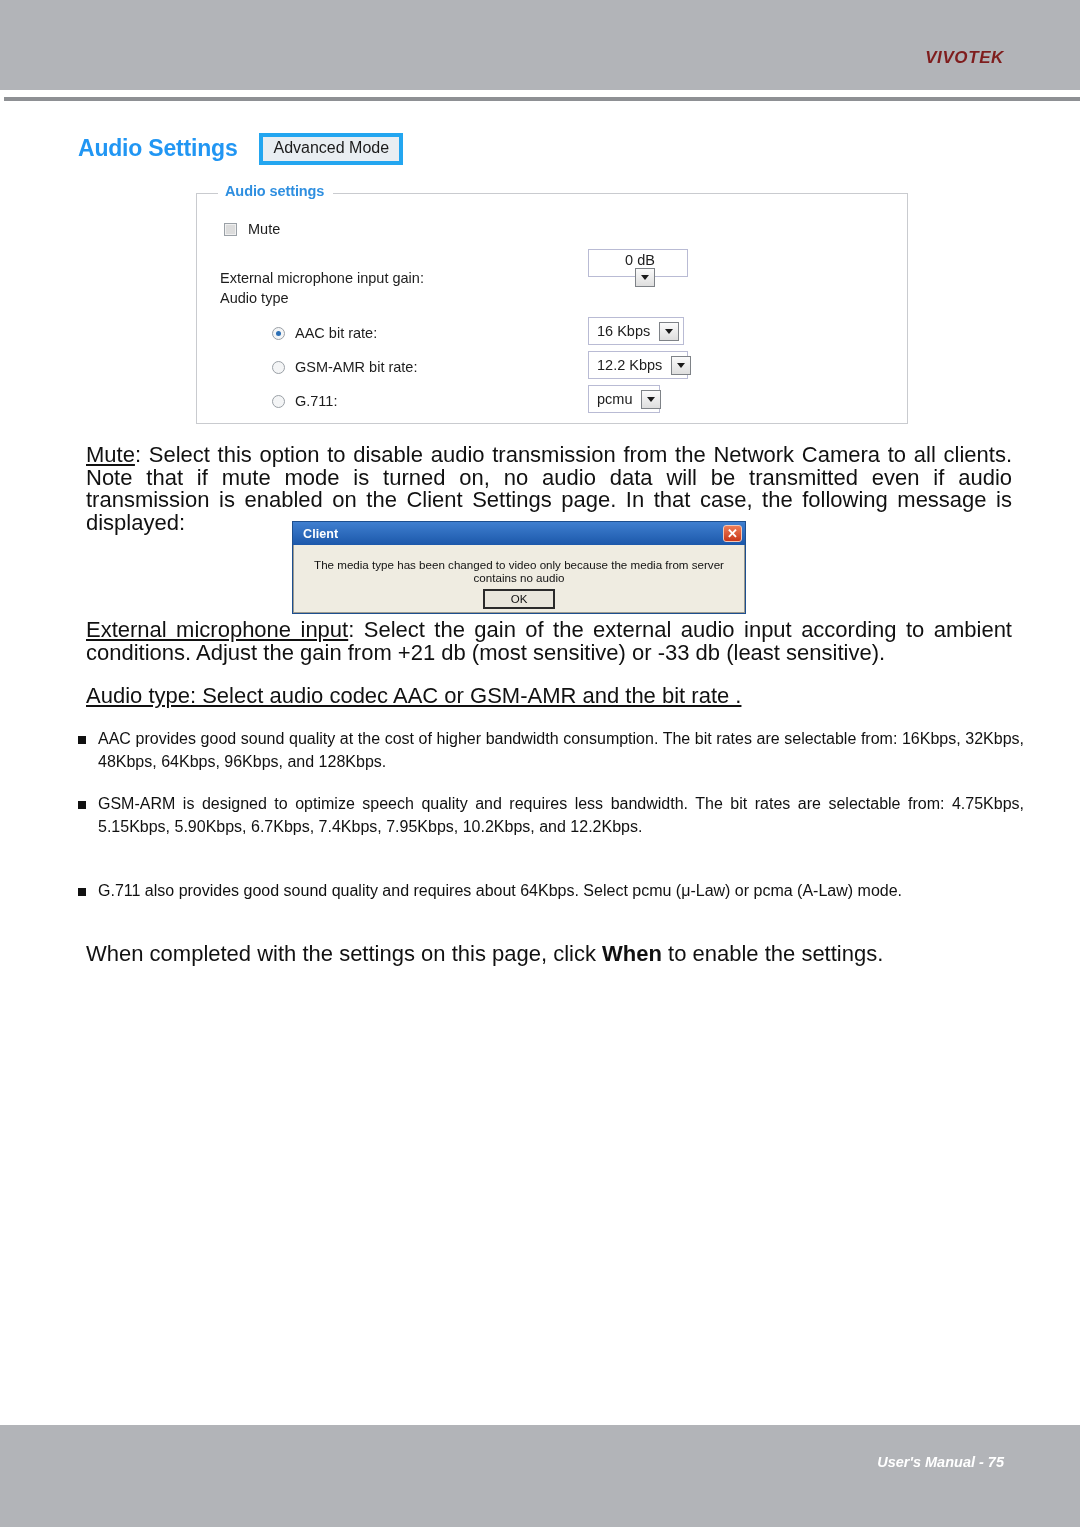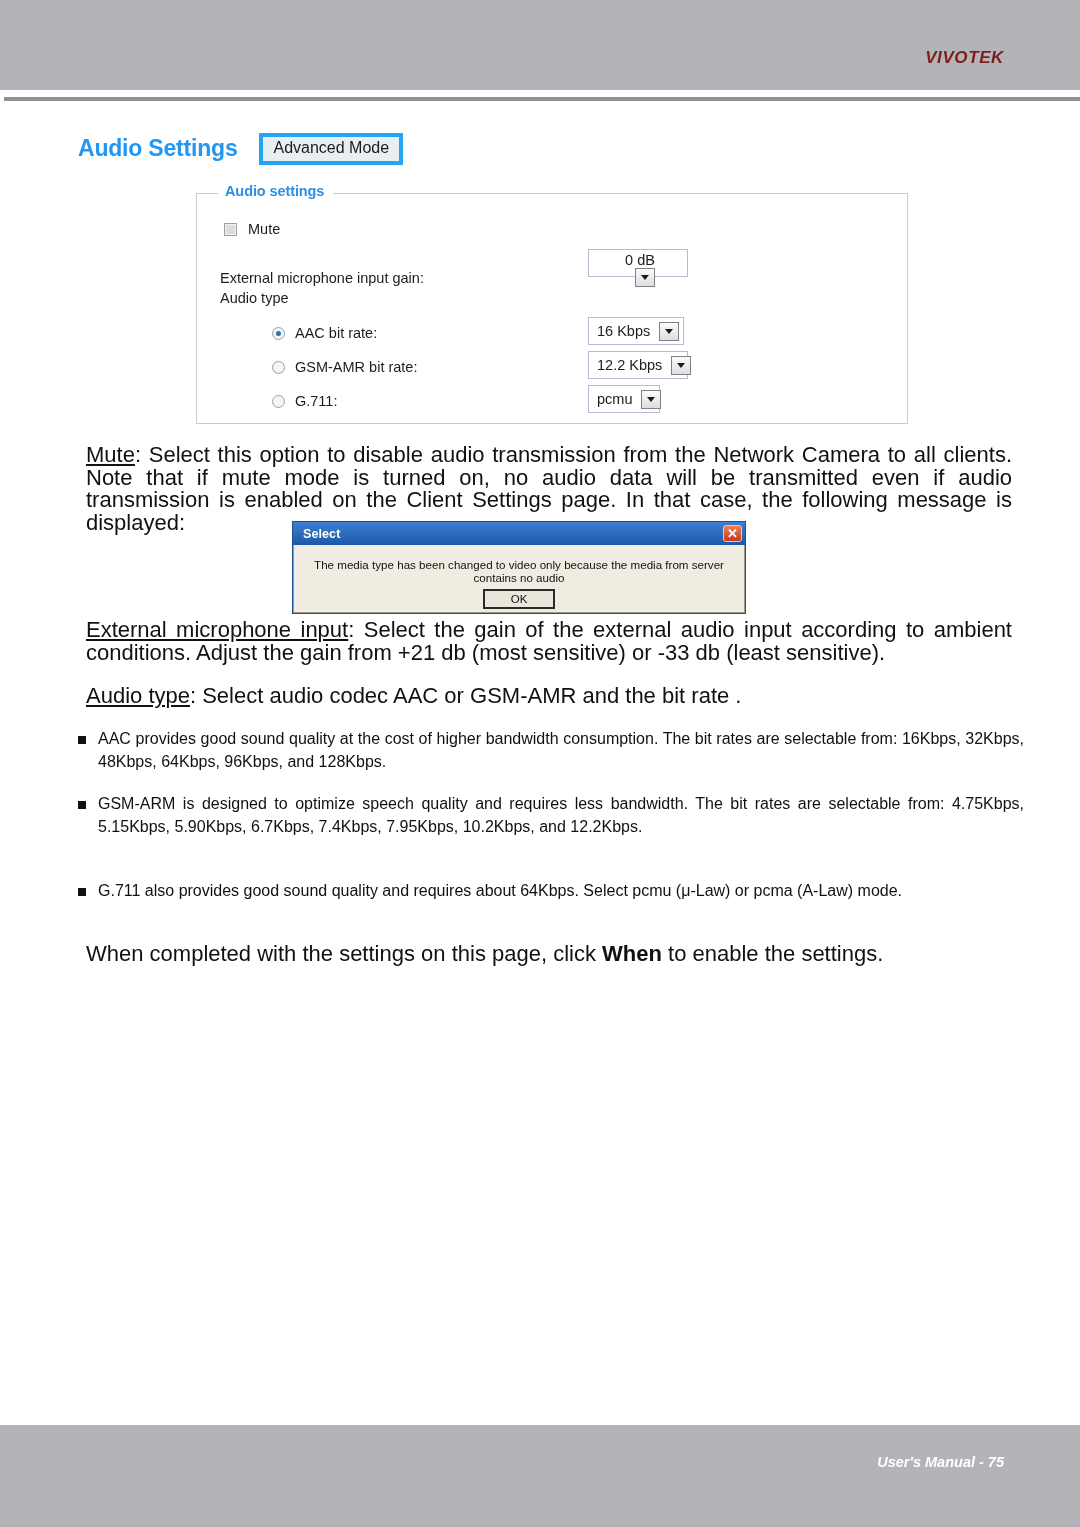"Select" span.dialog-title { text: Select -> Client }
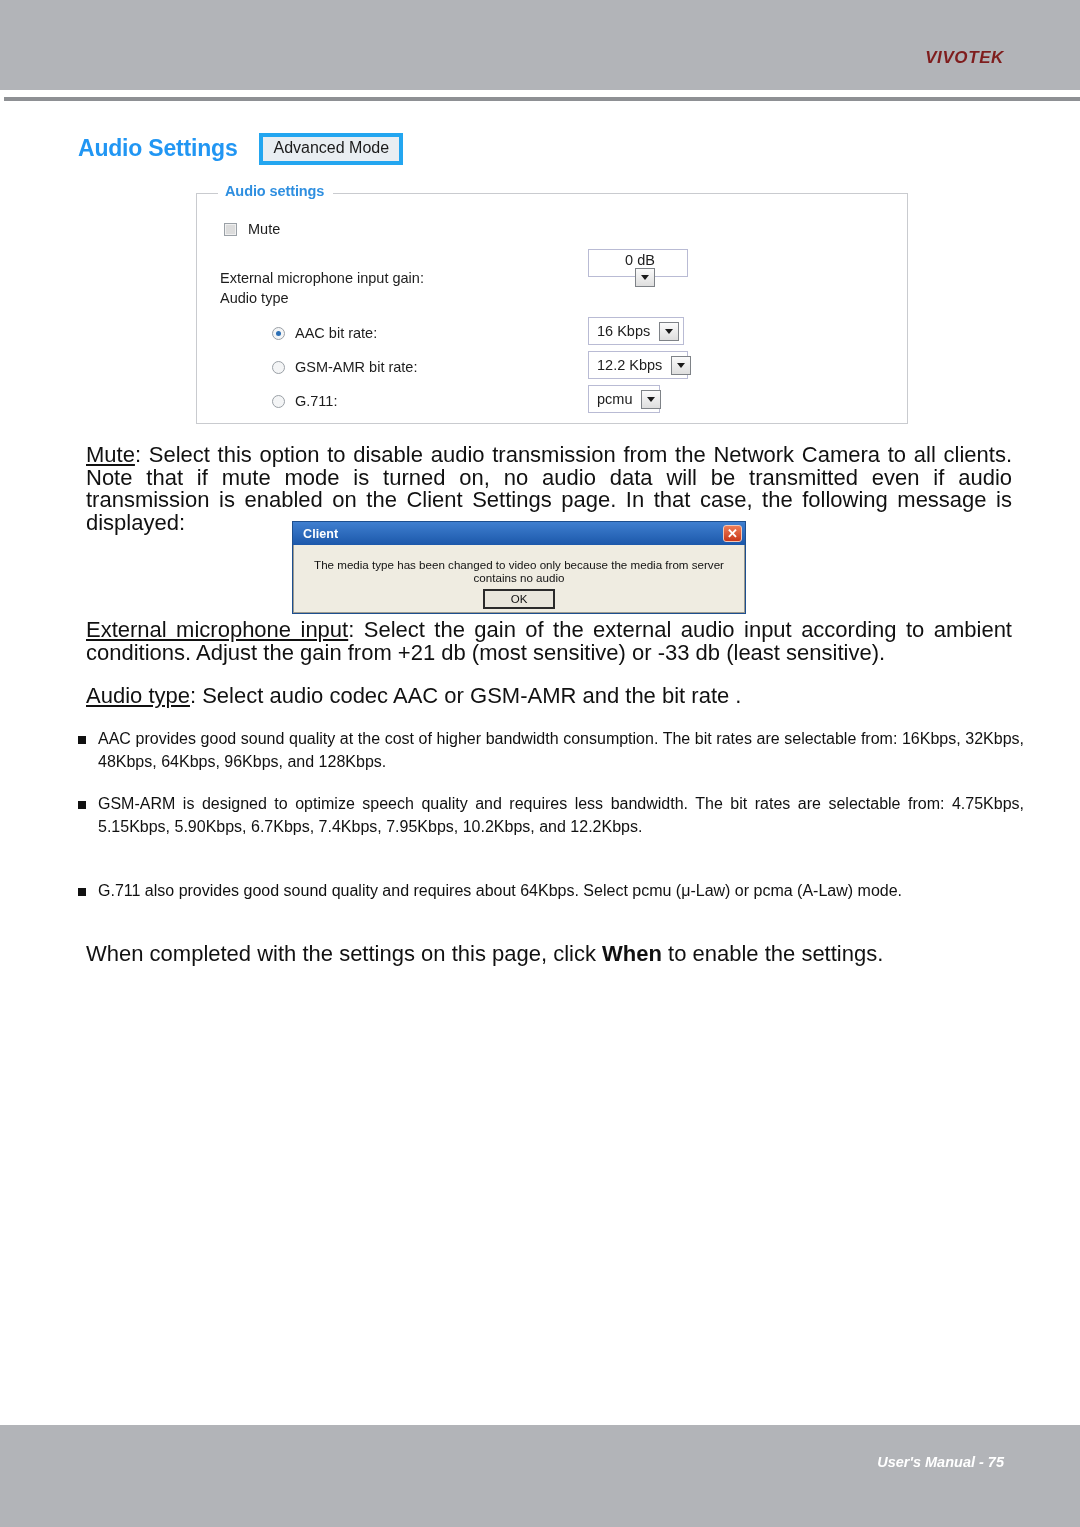"Audio type: Select audio codec" div.prose { text-decoration: none -> underline }
